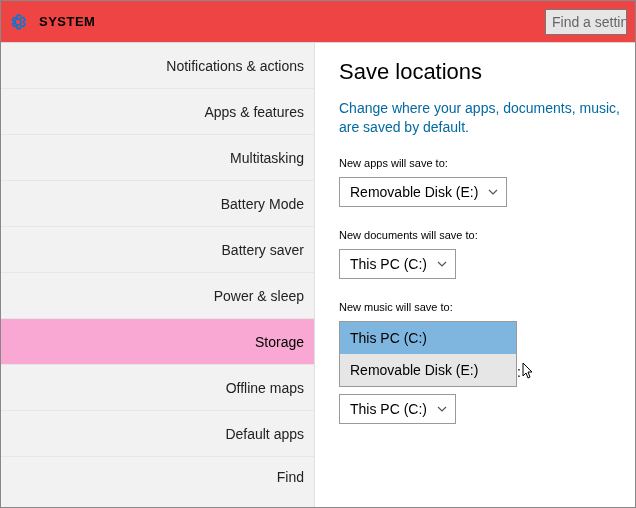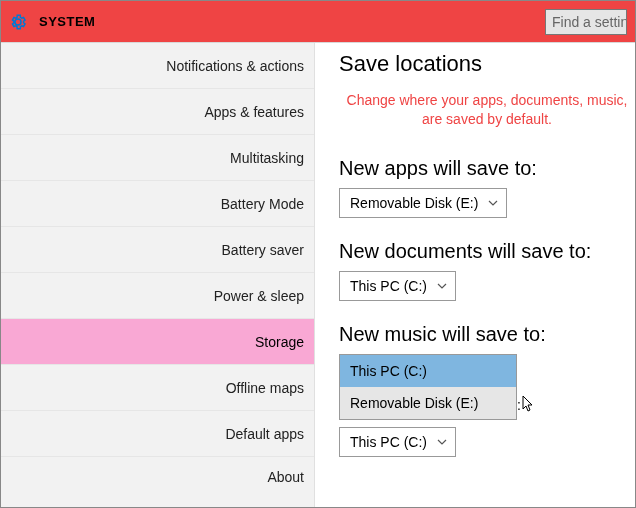"Save locations" .main { padding: 8px 0 0 24px -> 16px 0 0 24px }
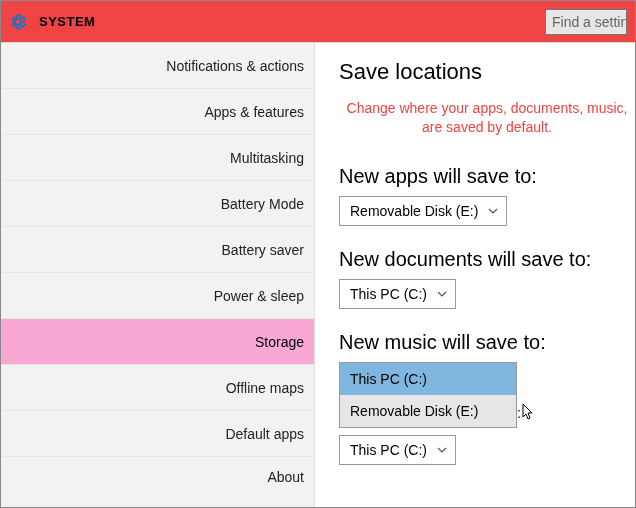"Change where your apps, documents," .main .desc { color: #ef4444 -> #0369a1; margin-bottom: 28px -> 20px; text-align: center -> none }
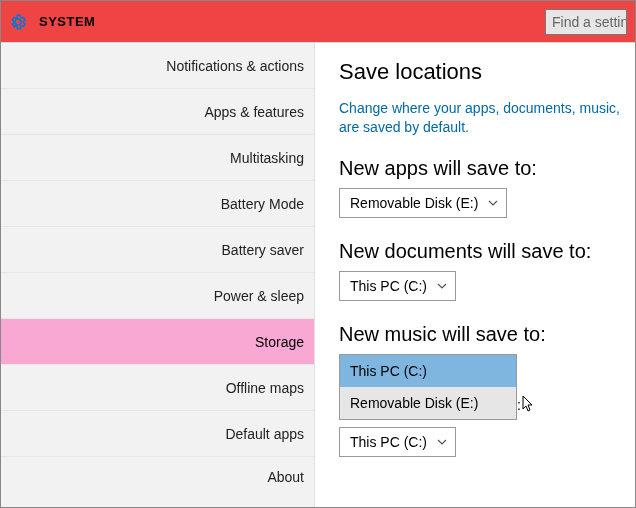"New apps will save to:" .field-label { font-size: 20px -> 11px }
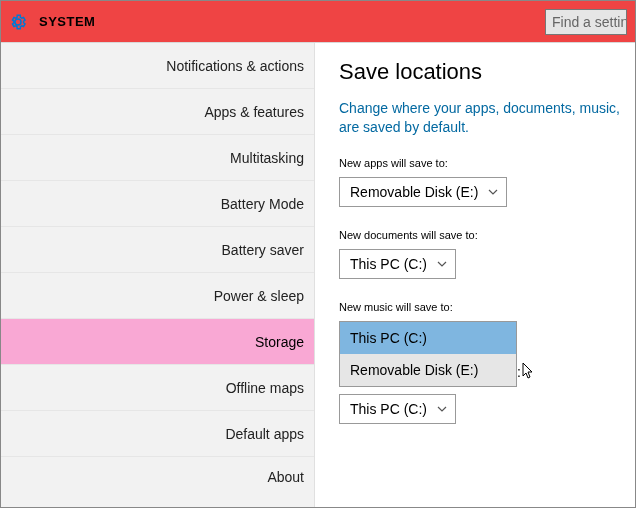"About" span { text: About -> Find }
